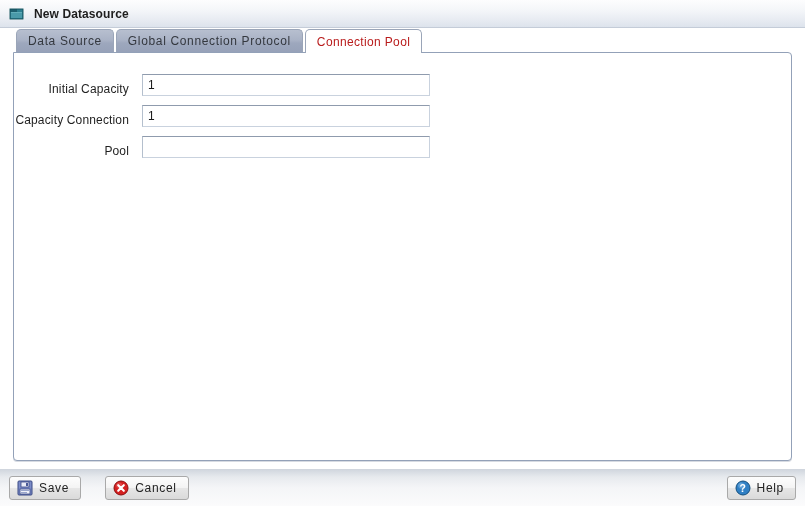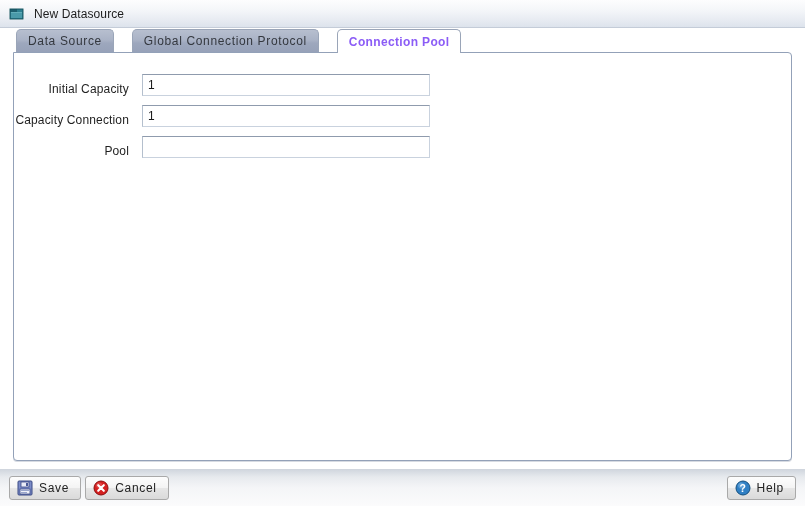"New Datasource" .titlebar .title-text { font-weight: normal -> bold }
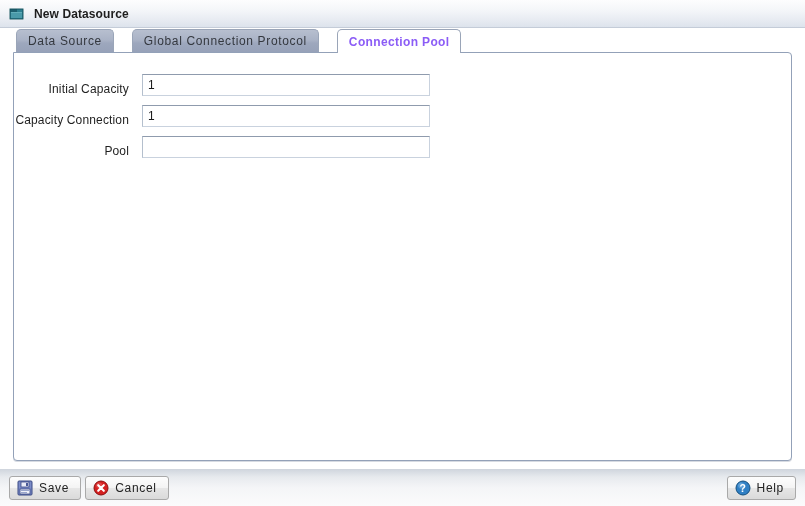"Data Source" .tab { margin-right: 18px -> 2px }
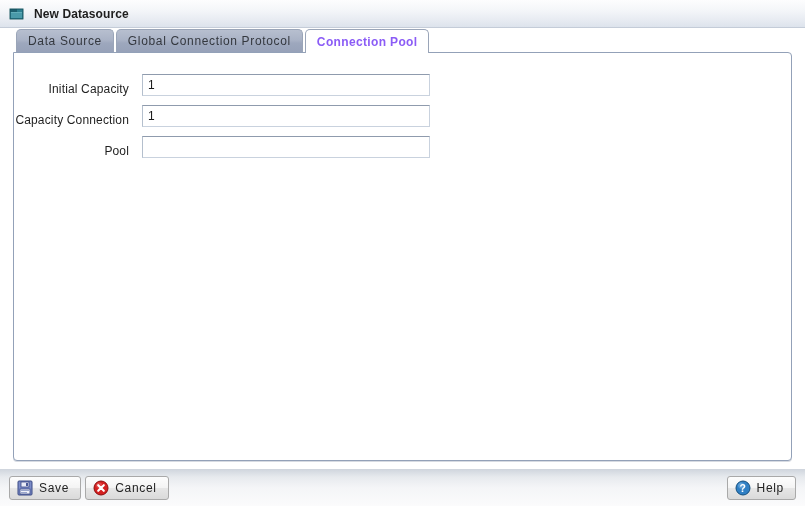"Connection Pool" .tab.active { color: #8b5cf6 -> #b91c1c; font-weight: bold -> normal }
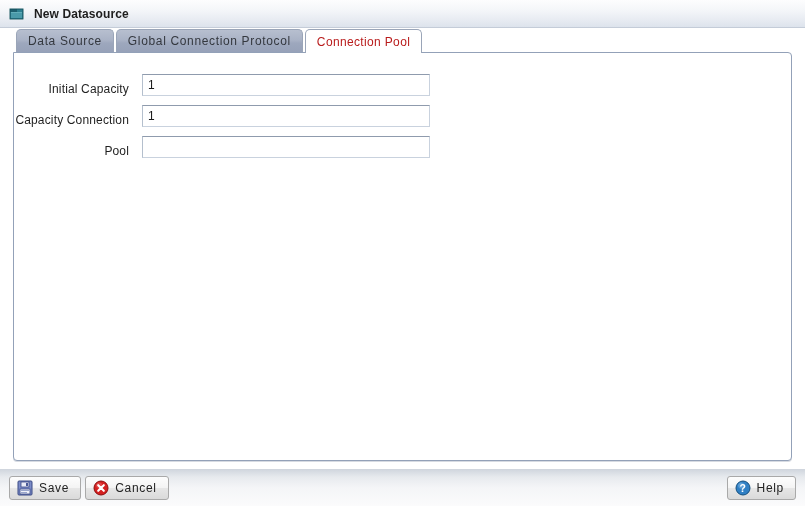"Save" .btnbar-left { gap: 4px -> 24px }
